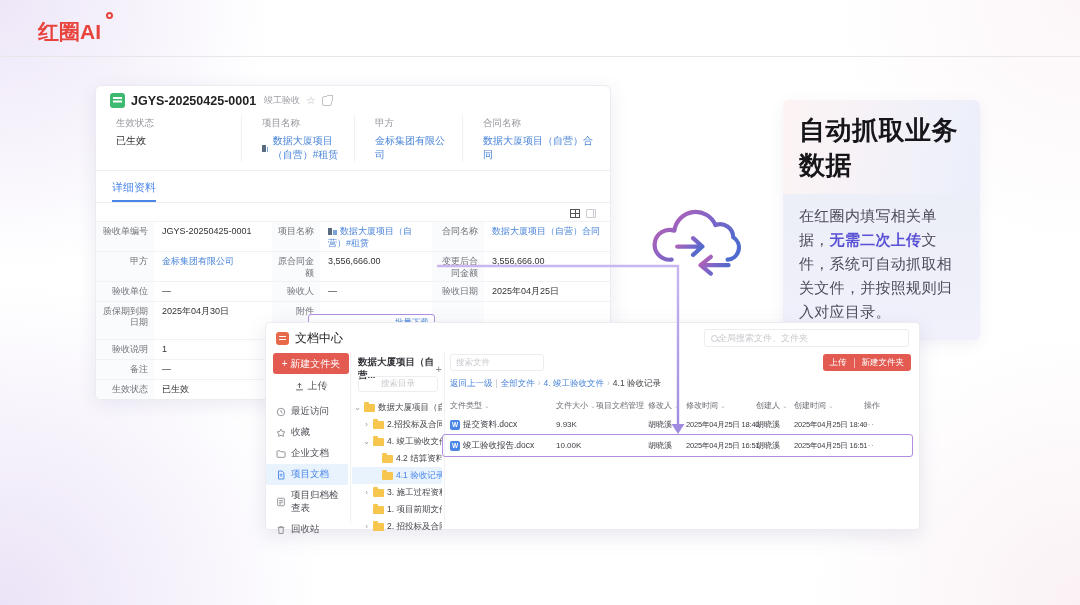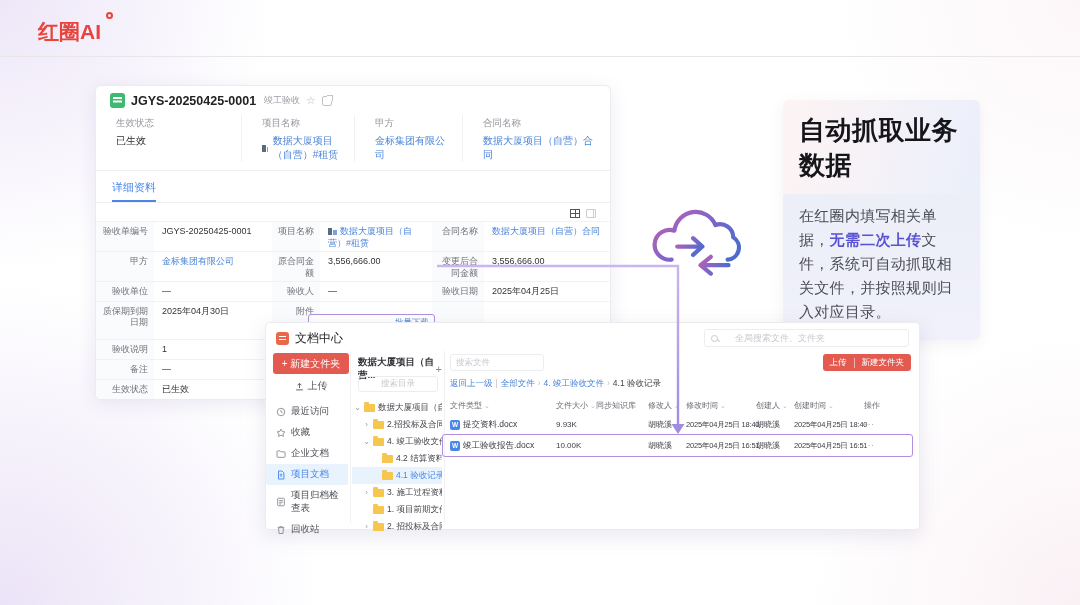"全局搜索文件、文件夹" .dc-gsearch { gap: 17px -> 0 }
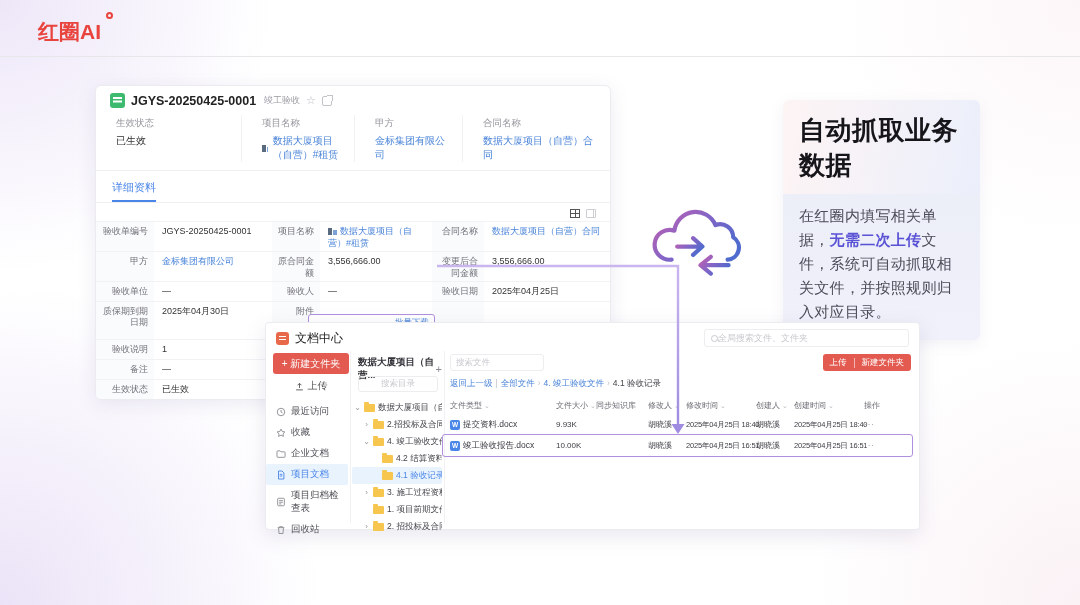"同步知识库" div.hc { text: 同步知识库 -> 项目文档管理 }
